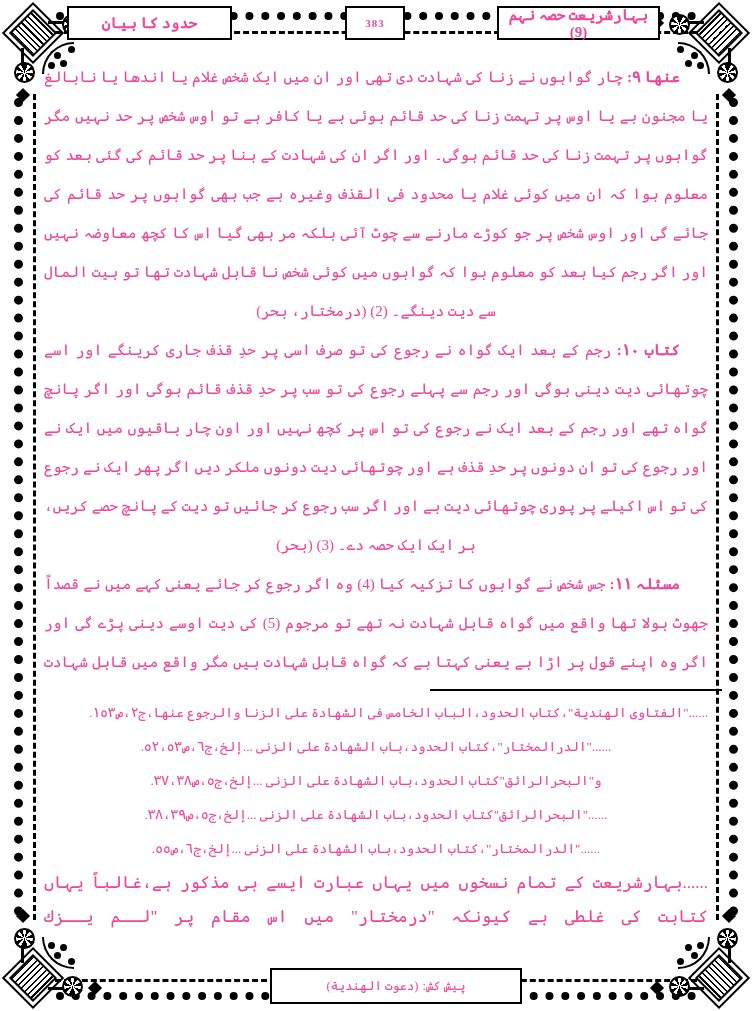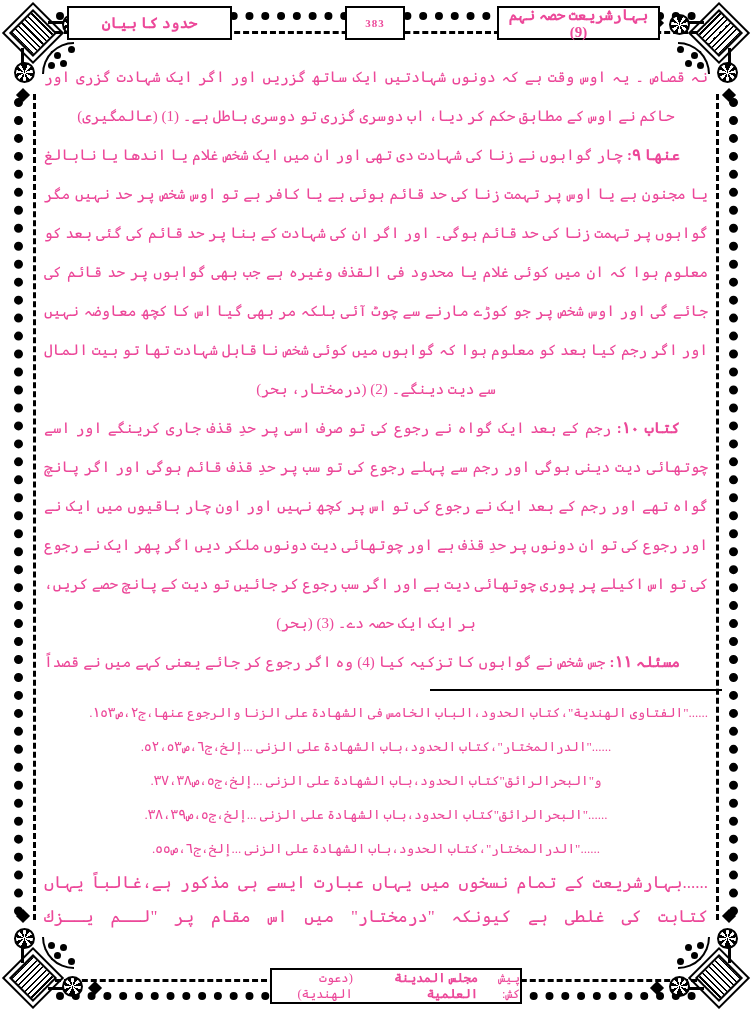"نہ قصاص ۔ یہ اوس" p.para { html: <p> <span>نہ قصاص ۔ یہ اوس وقت ہے کہ دونوں شہادتیں ایک ساتھ گزریں اور اگر ایک شہادت گزری اور حاکم نے اوس کے مطابق حکم کر دیا، اب دوسری گزری تو دوسری باطل ہے۔ (1) (عالمگیری)</span> </p> -> none }
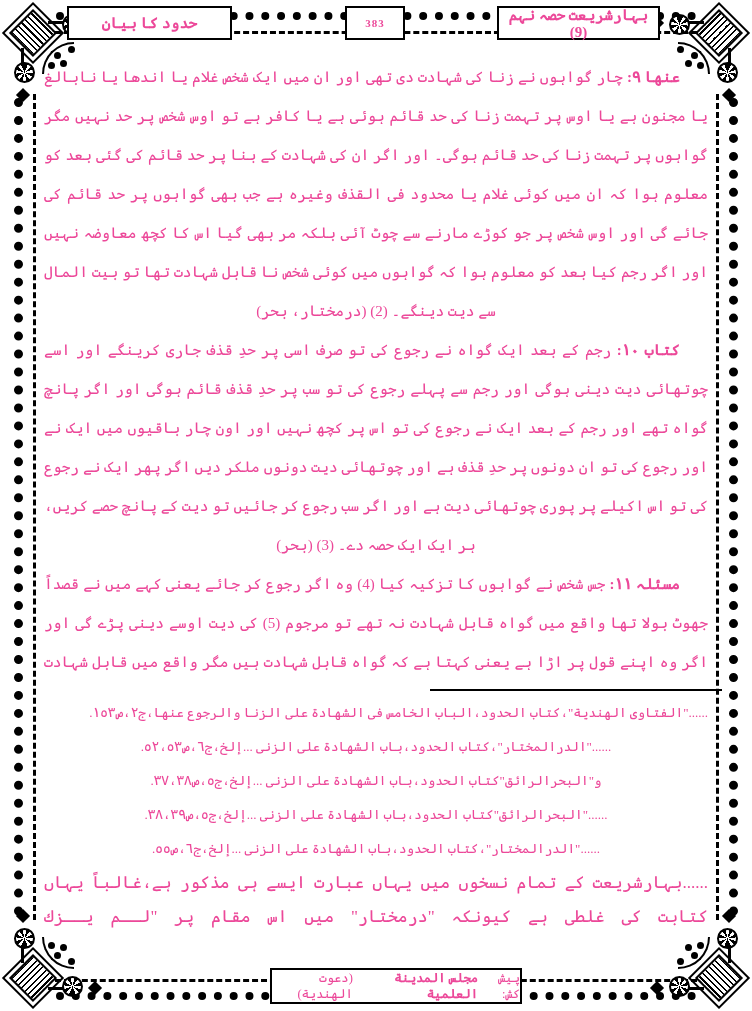"مجلس المدینة العلمیة" span.bold { html: <span>مجلس المدینة العلمیة</span> -> none }
